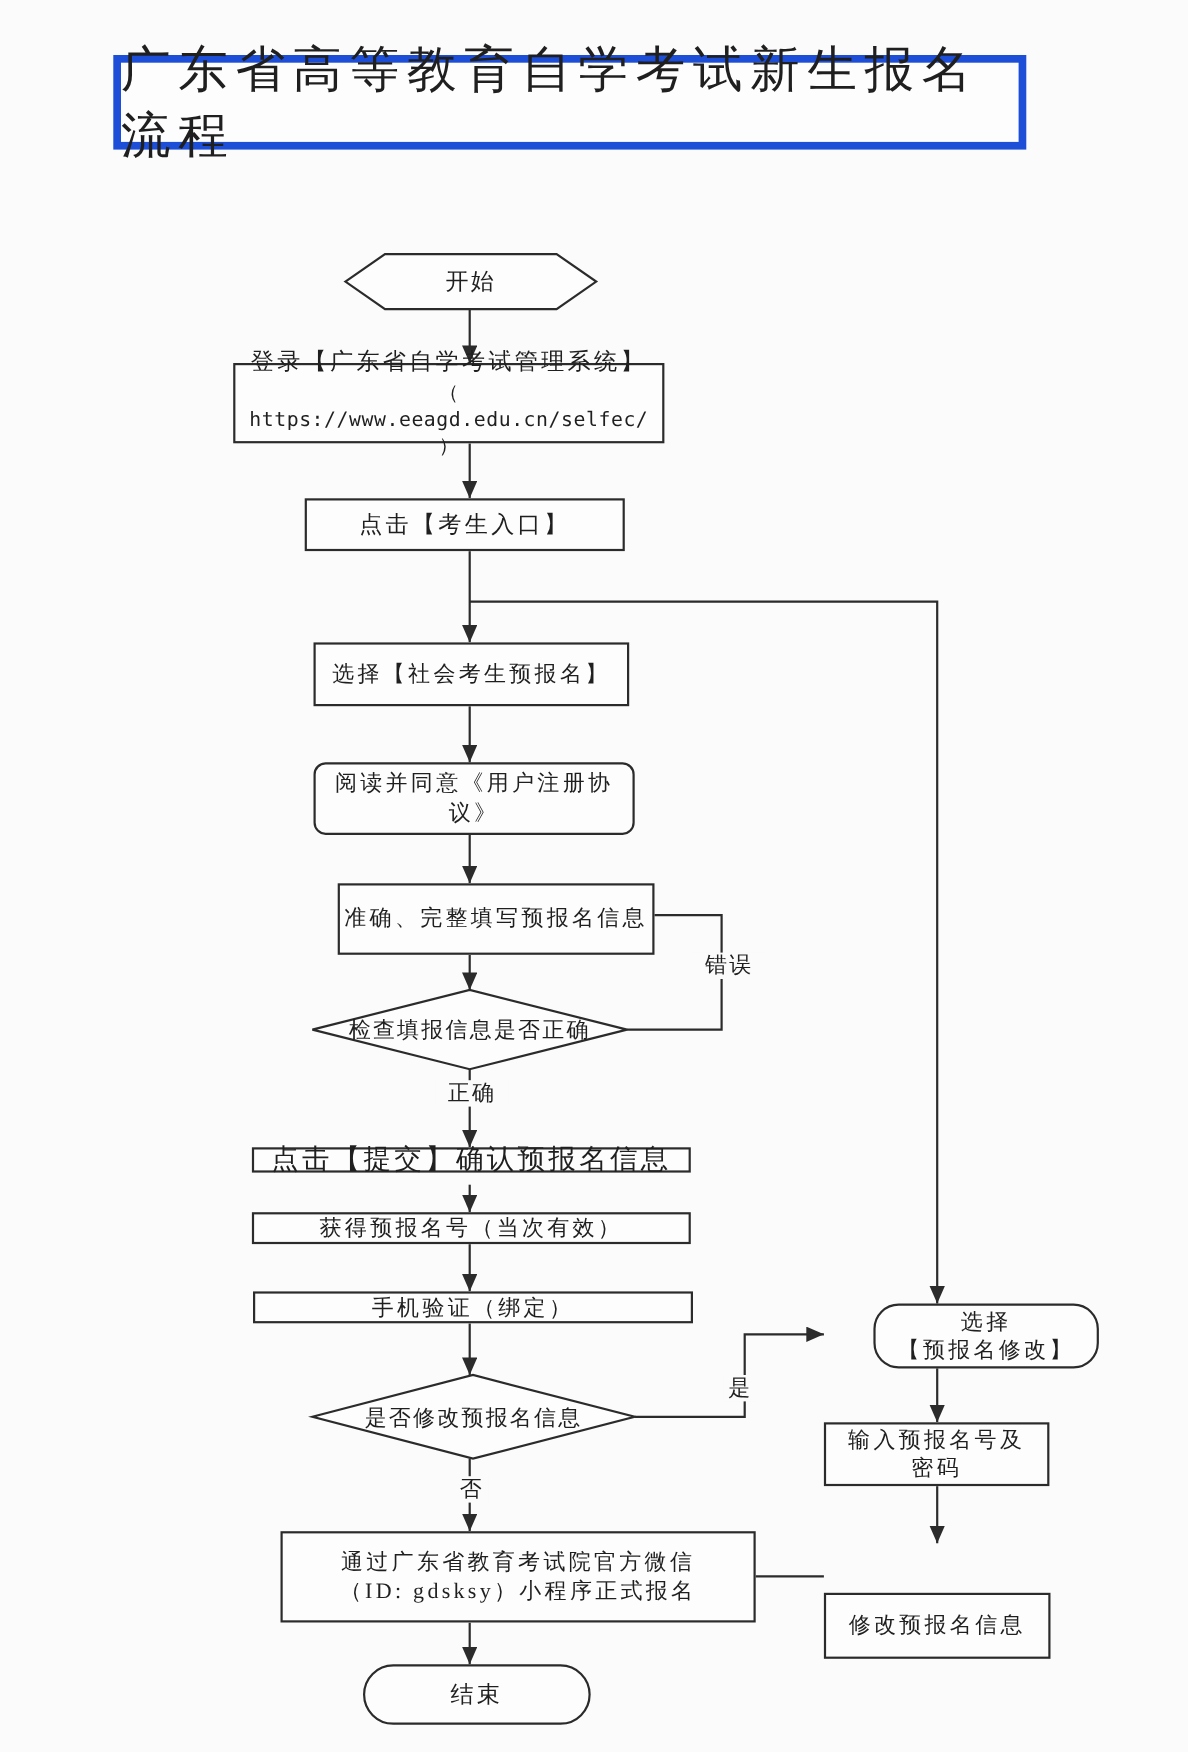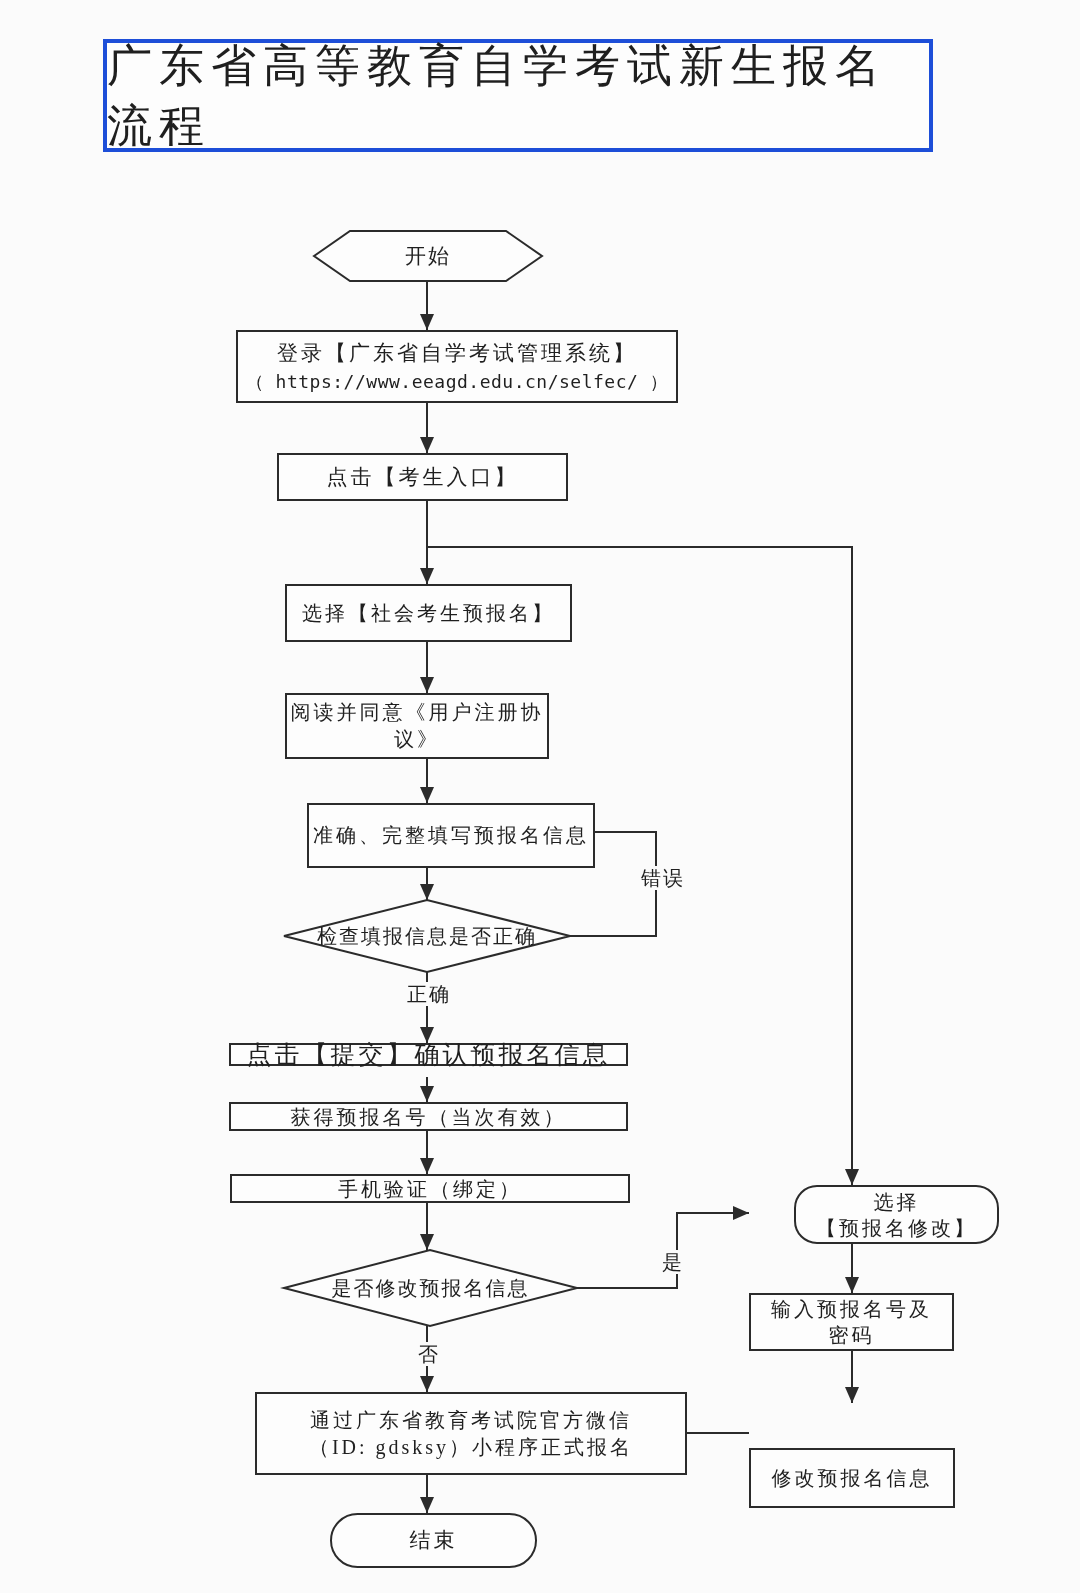"广东省高等教育自学考试新生报名流程" .title-box { border: 4px solid #1d4ed8 -> 7px solid #1d4ed8; height: 113px -> 86px; top: 39px -> 50px }
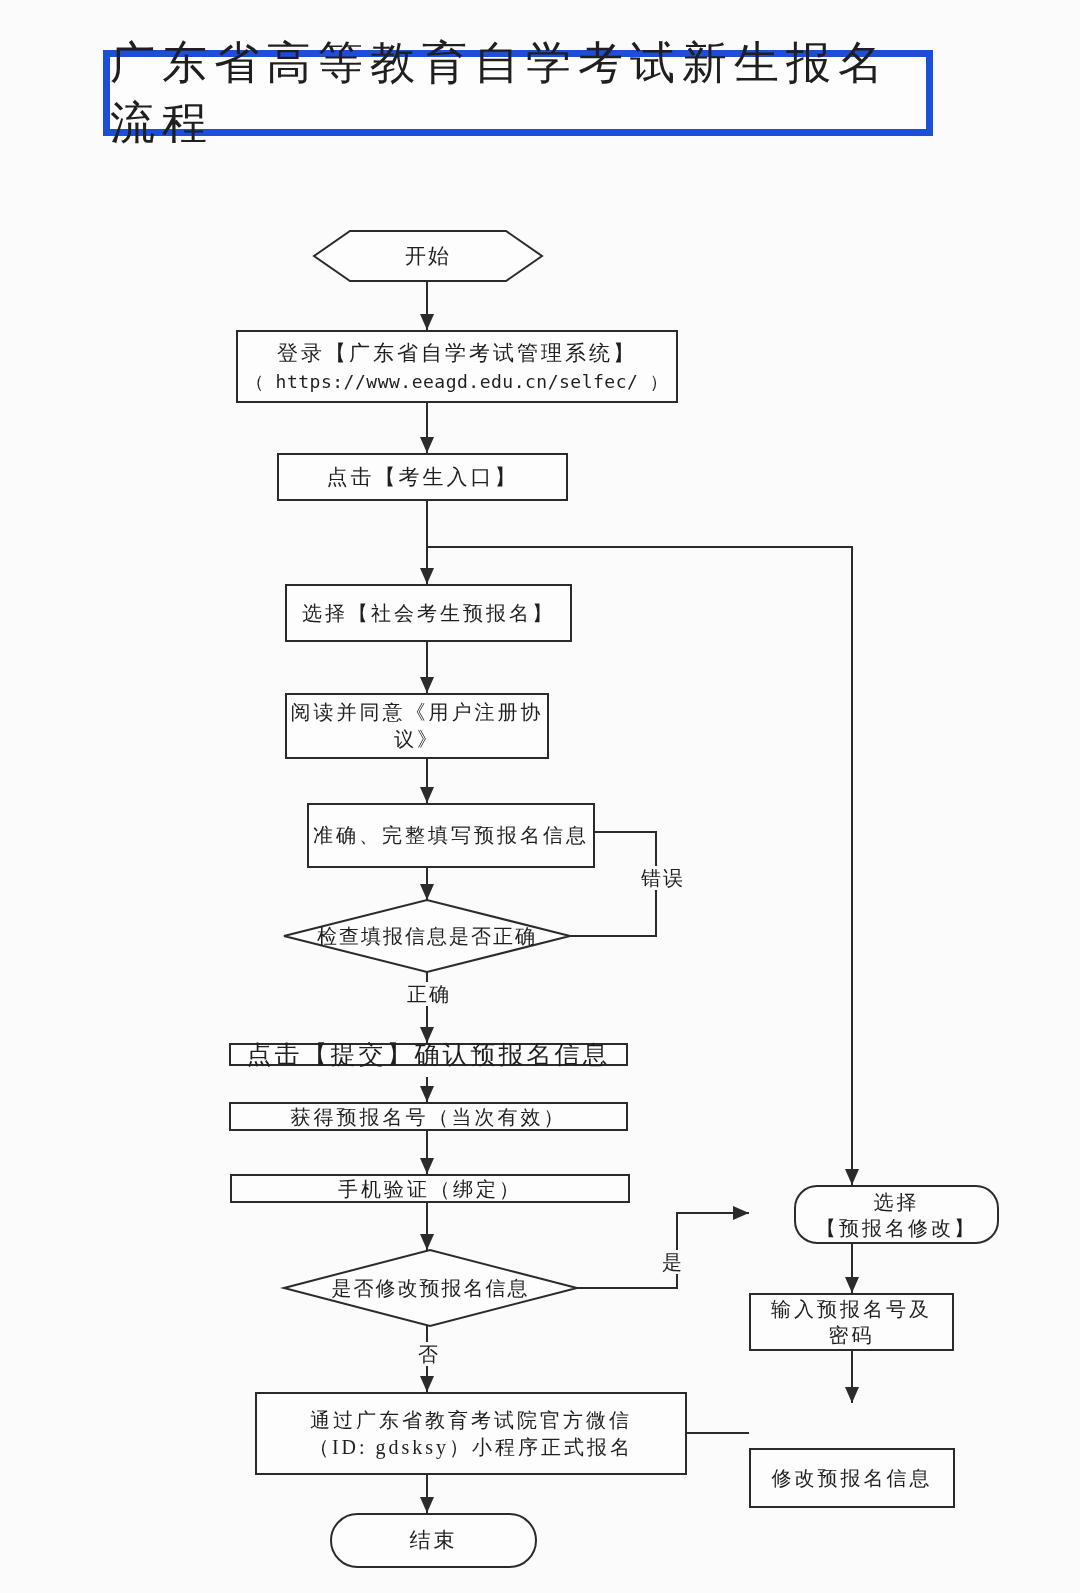"登录【广东省自学考试管理系统】" div.node { left: 236px -> 212px; width: 442px -> 392px }
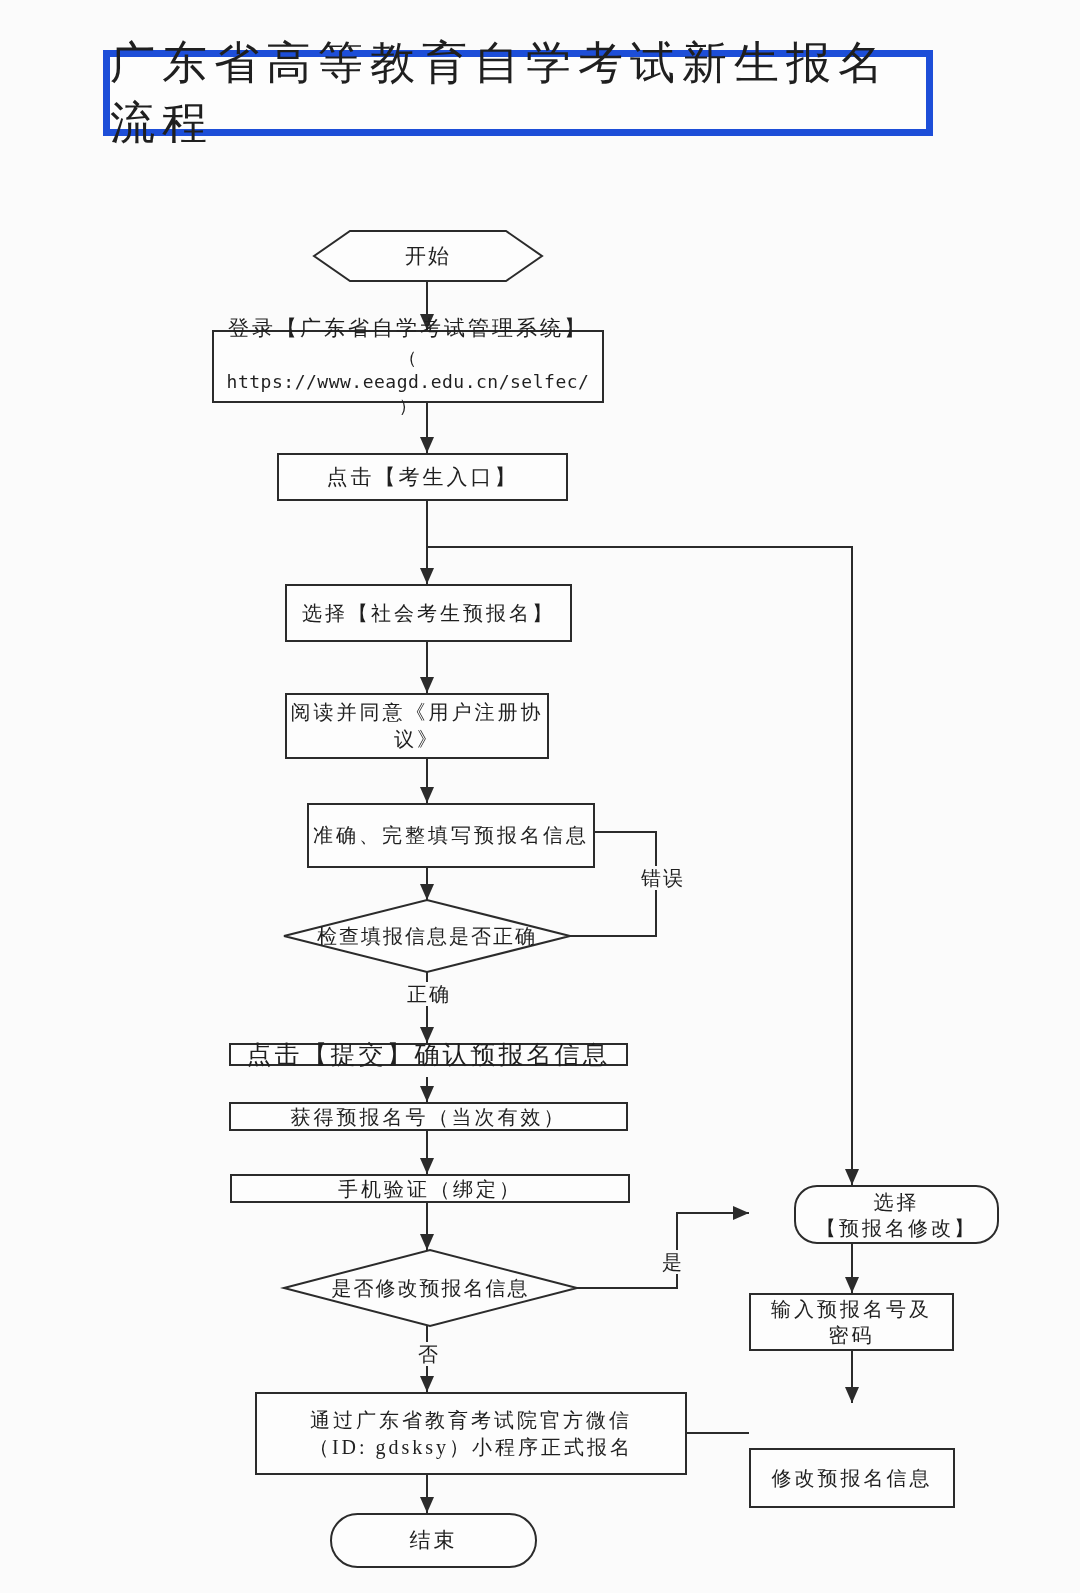"阅读并同意《用户注册协议》" div.node { border-radius: none -> 11px; width: 264px -> 292px }
